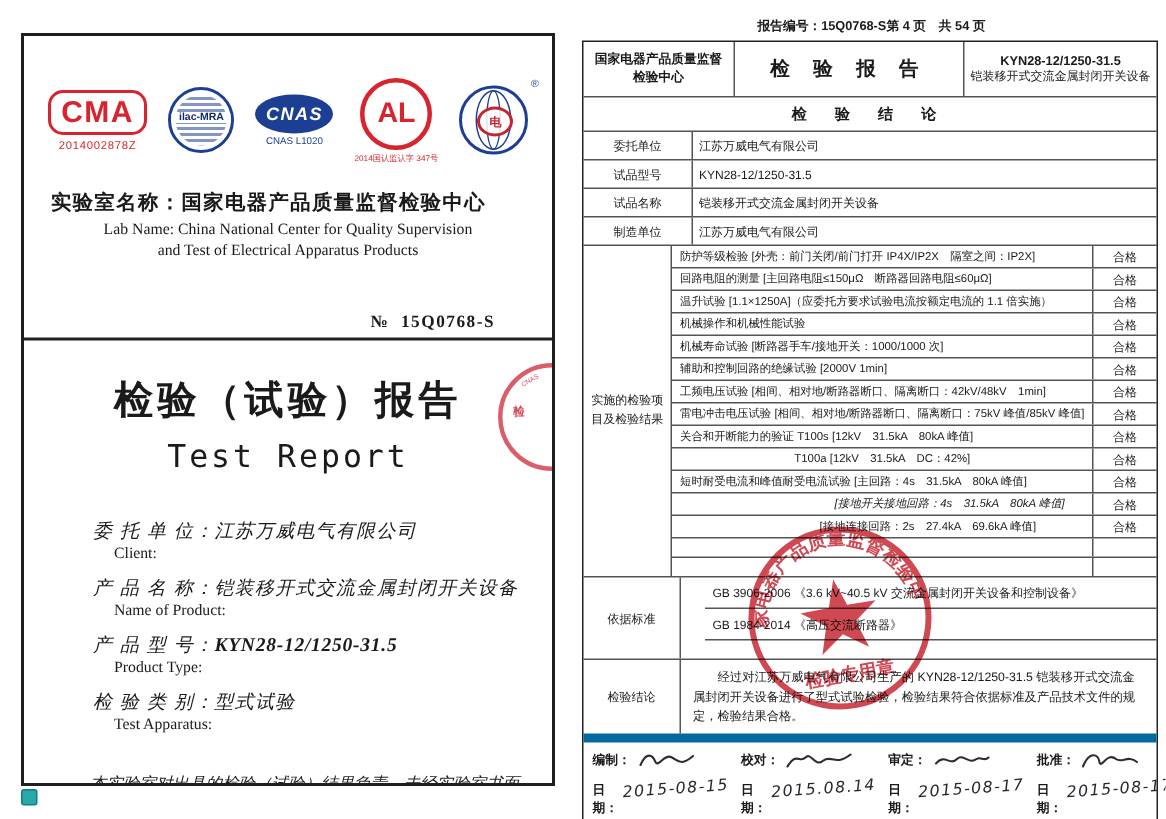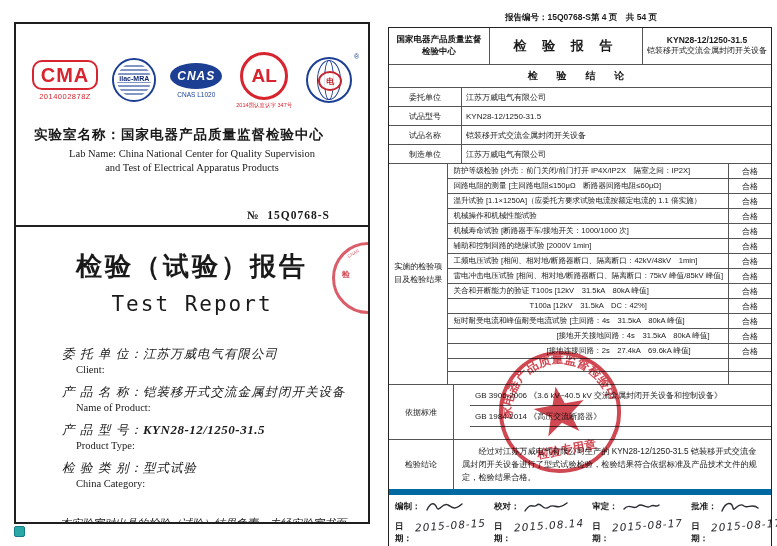"[接地开关接地回路：4s 31.5kA 80kA 峰值]" .t-text.mid { font-style: none -> italic }
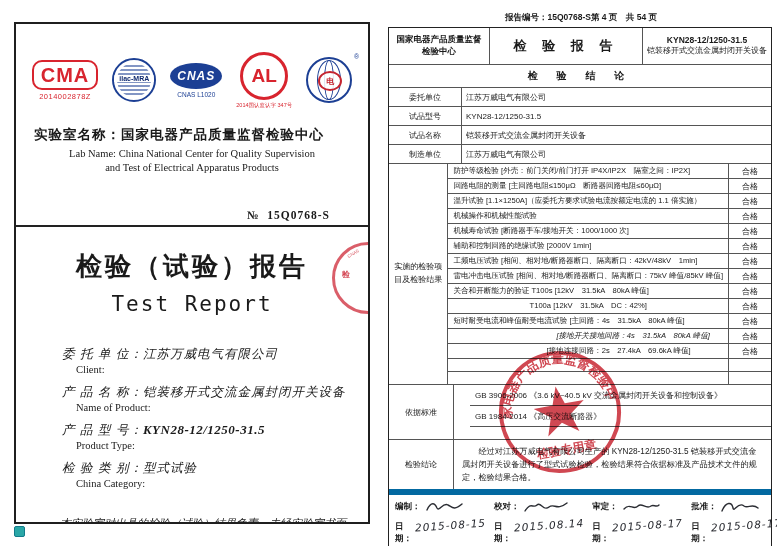"China Category:" div.f-en { text: China Category -> Test Apparatus }
